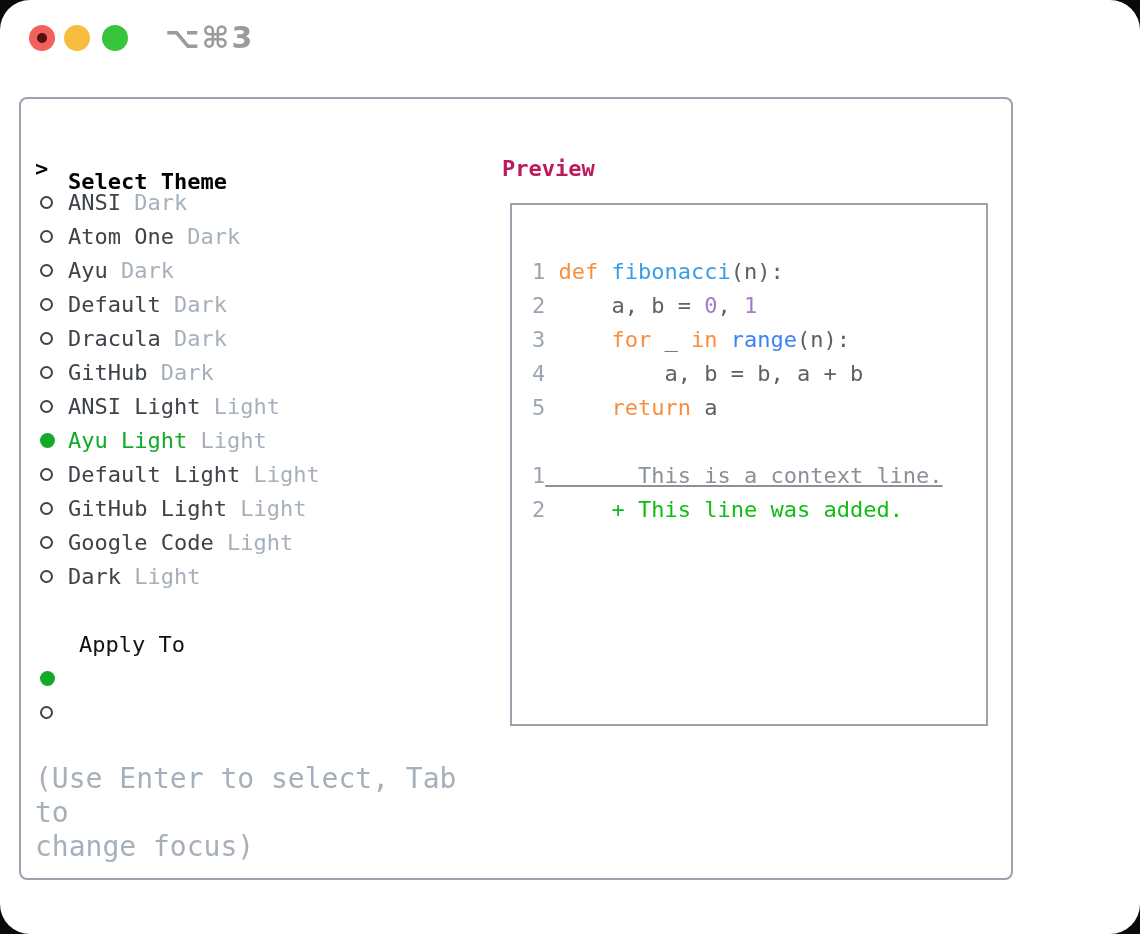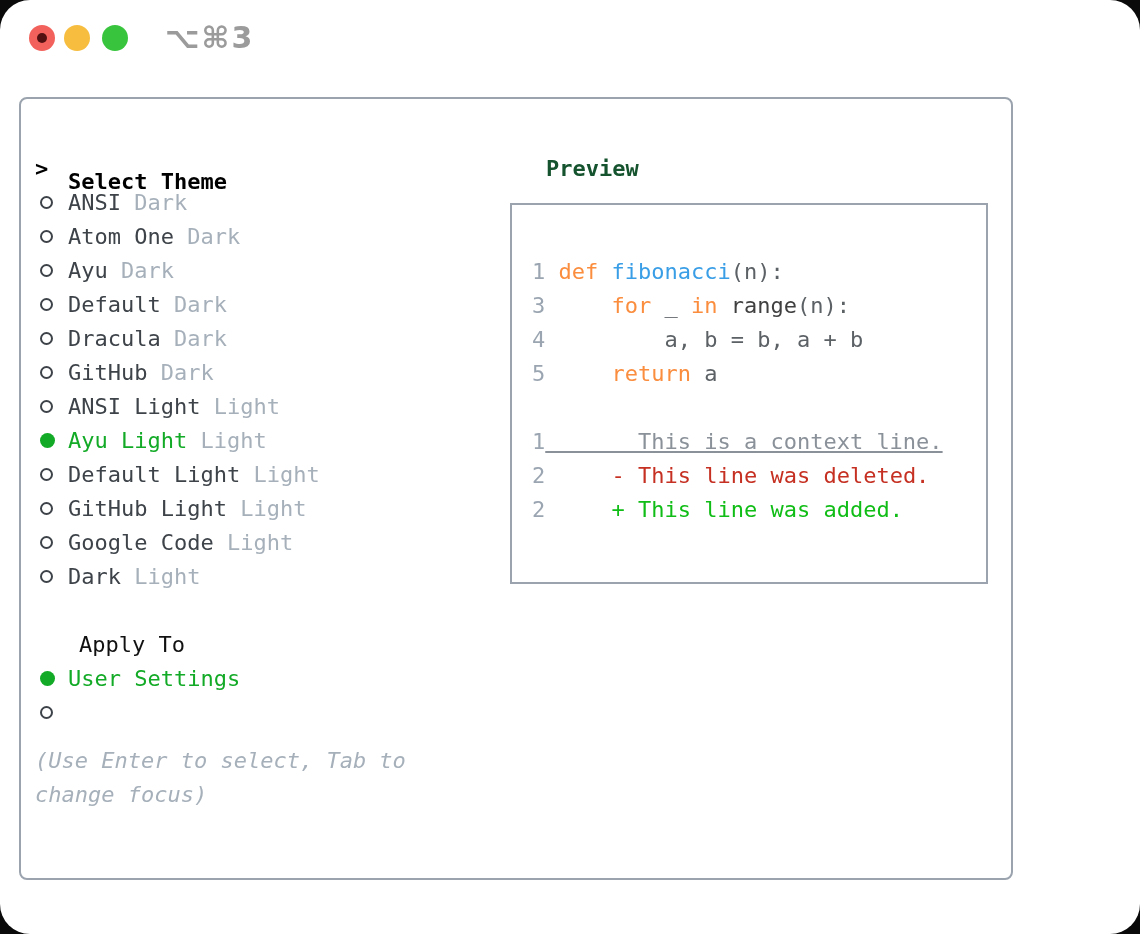"Preview" .preview-title { color: #14532d -> #be185d; margin-left: 44px -> none }
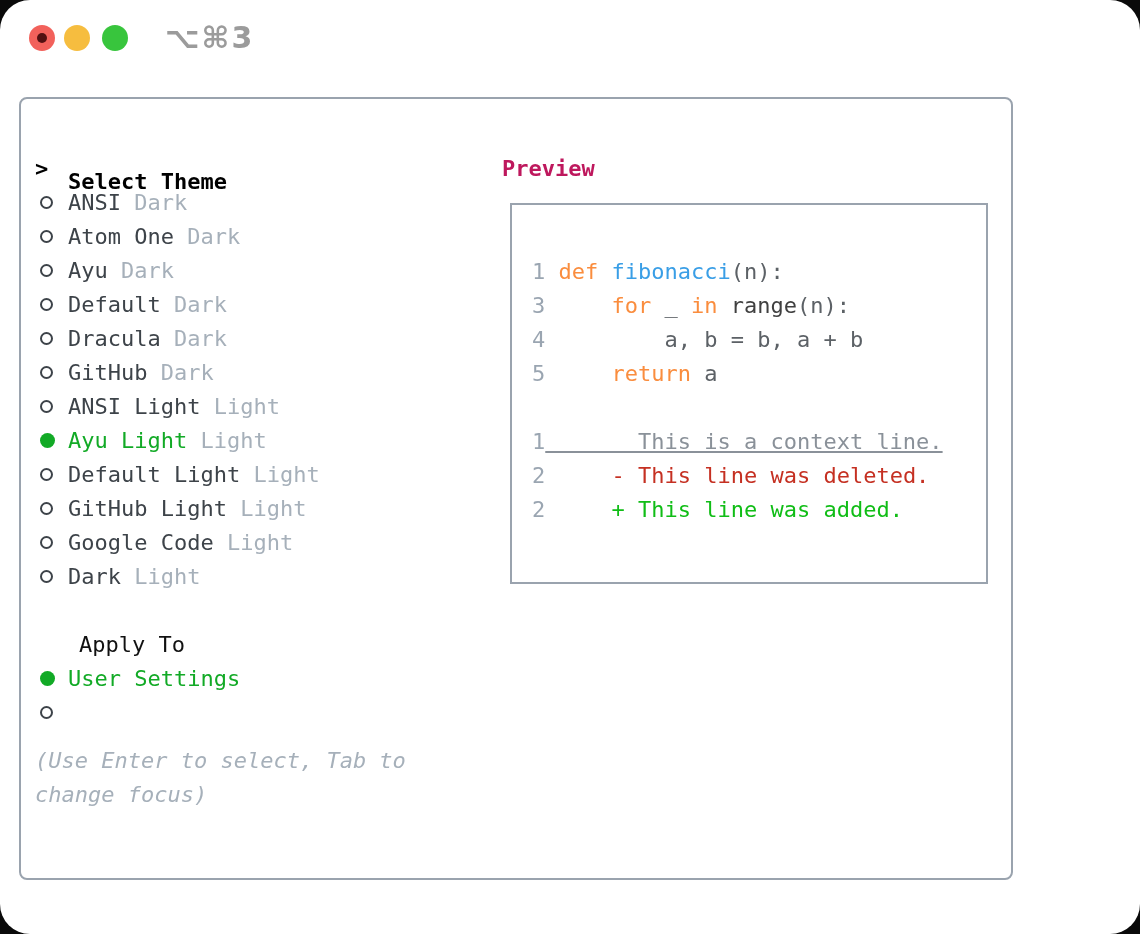"1 def fibonacci(n):" .preview-box { height: 381px -> 523px }
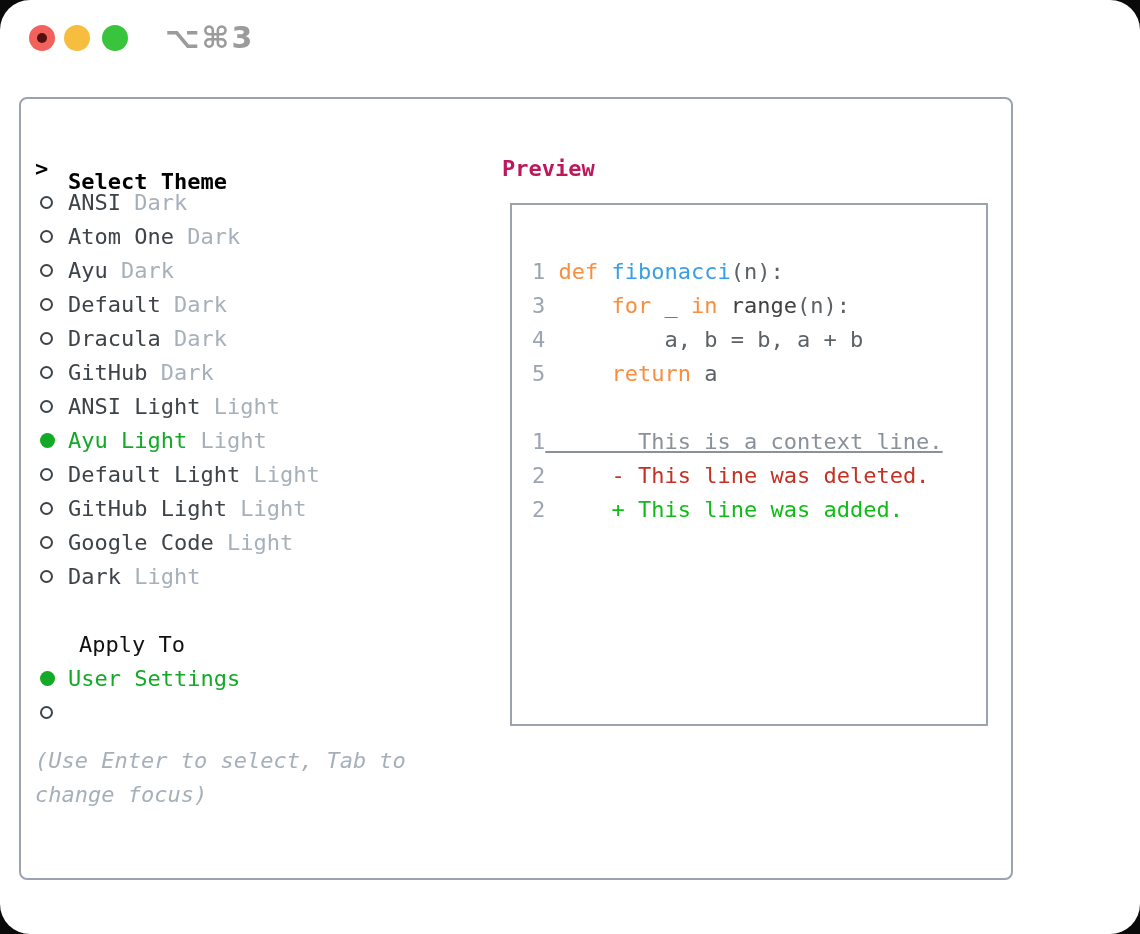"2 a, b = 0," pre { html: none -> <pre><span>2</span><span> a, b = </span><span>0</span><span>, </span><span>1</span></pre> }
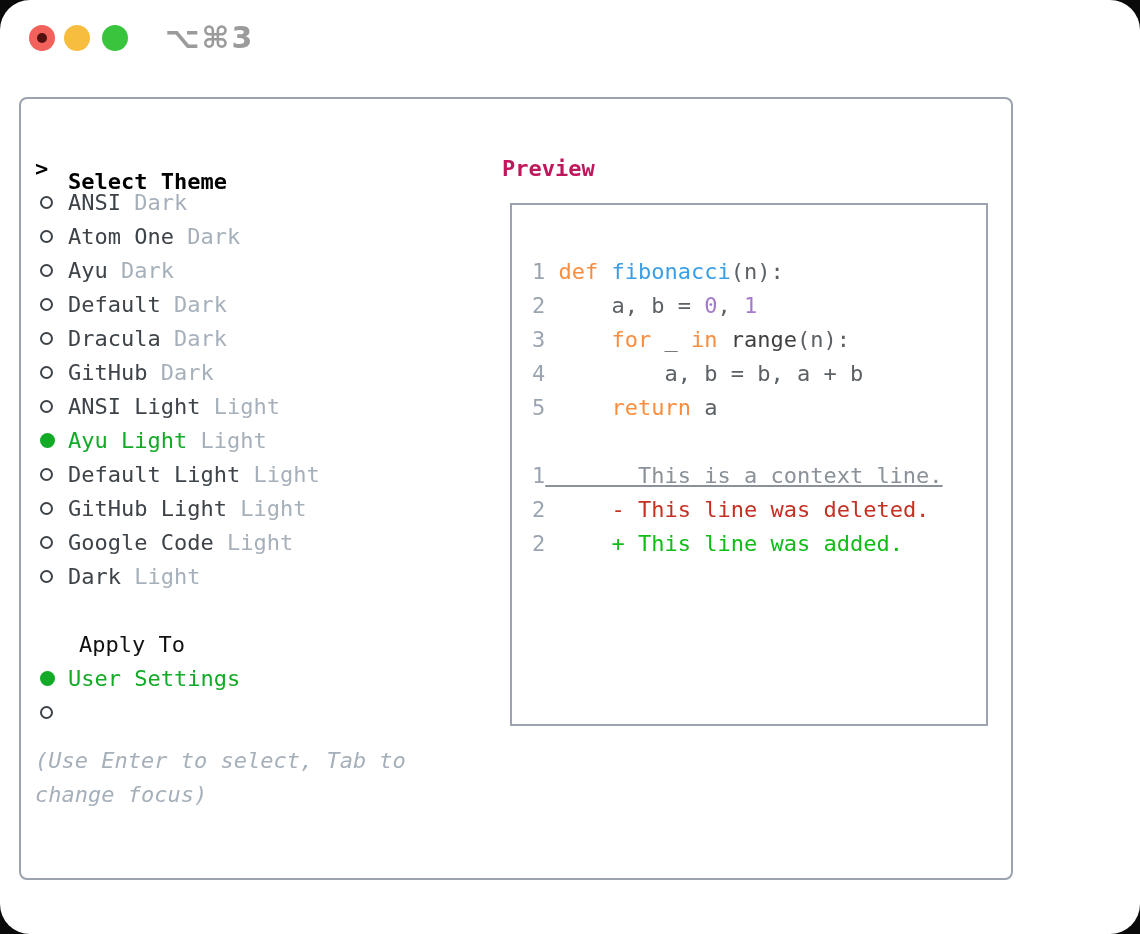"range" span { color: #404040 -> #3b82f6 }
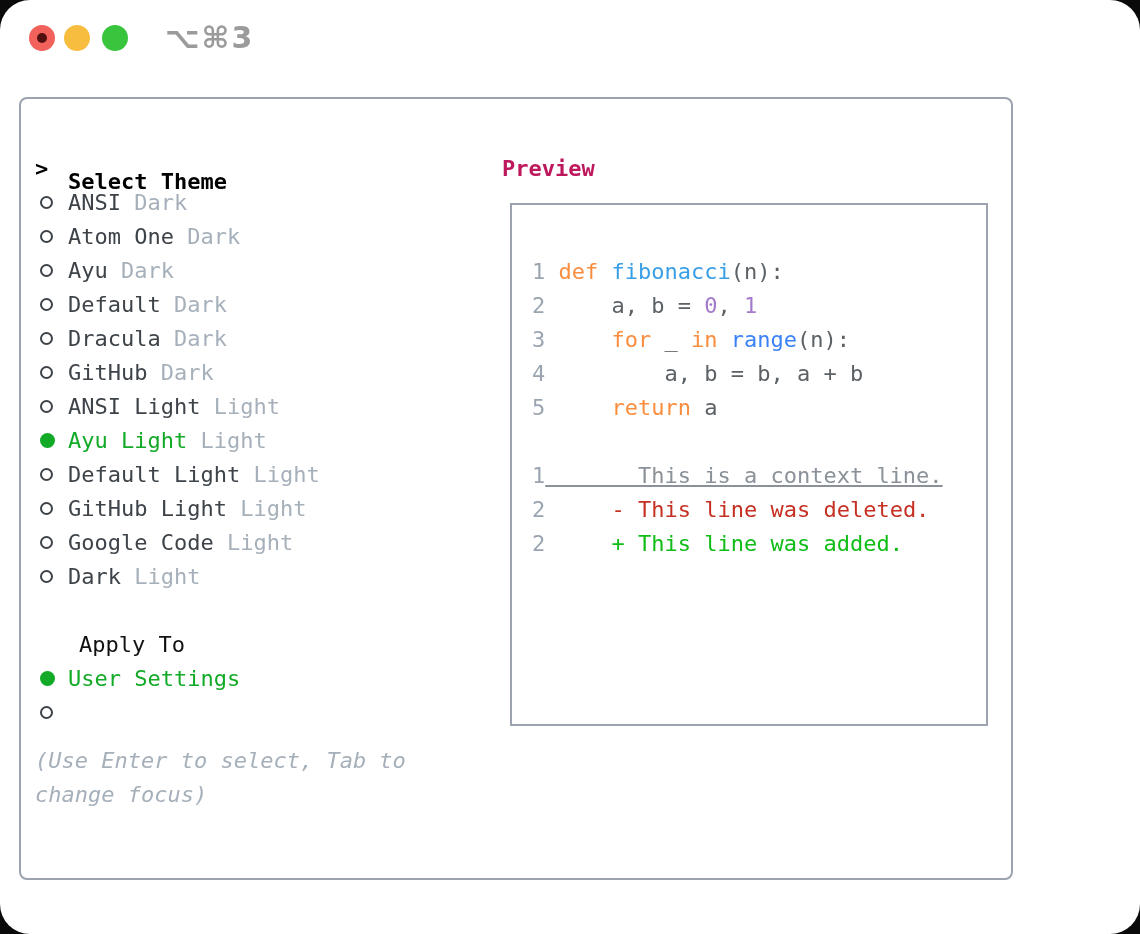"2 - This line was" pre { html: <pre><span>2</span><span> </span><span>- This line was deleted.</span></pre> -> none }
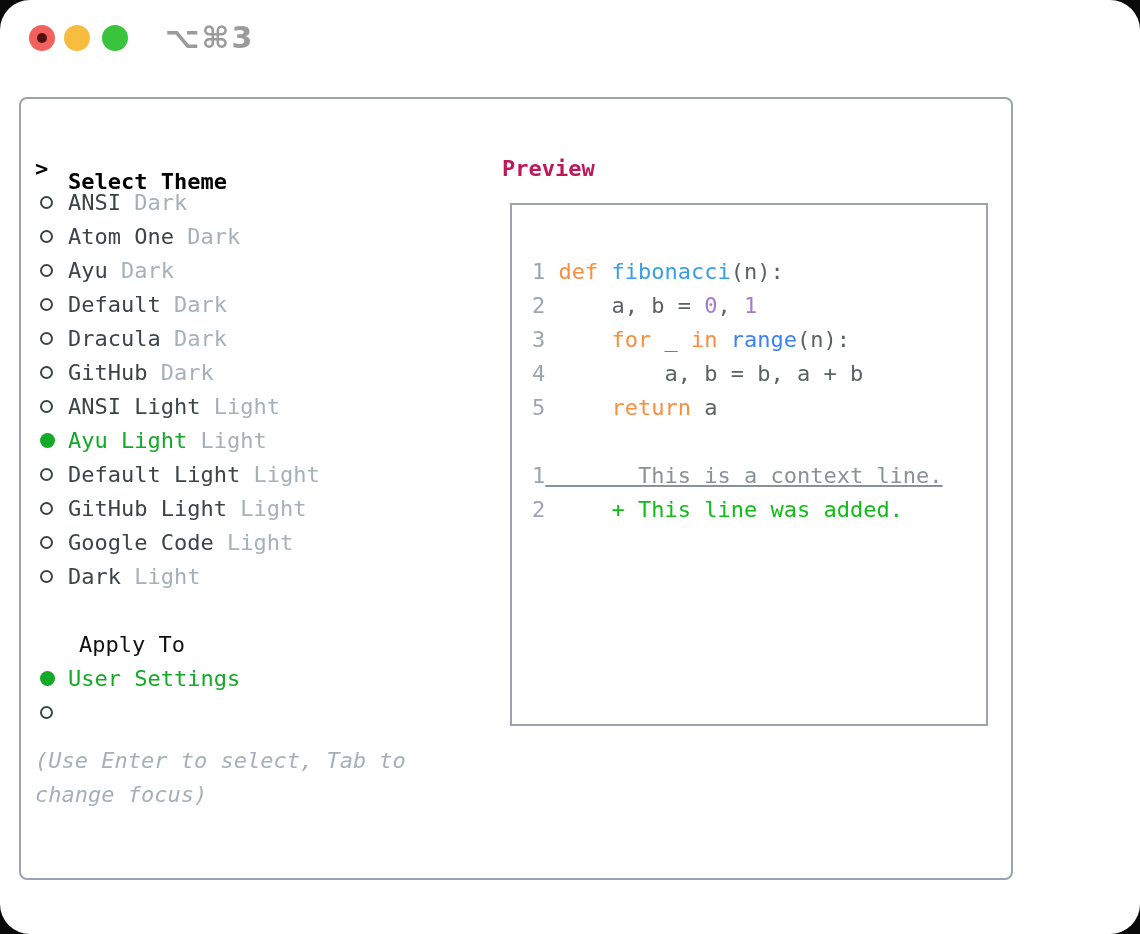"User Settings" span.name { html: <span>User Settings</span> -> none }
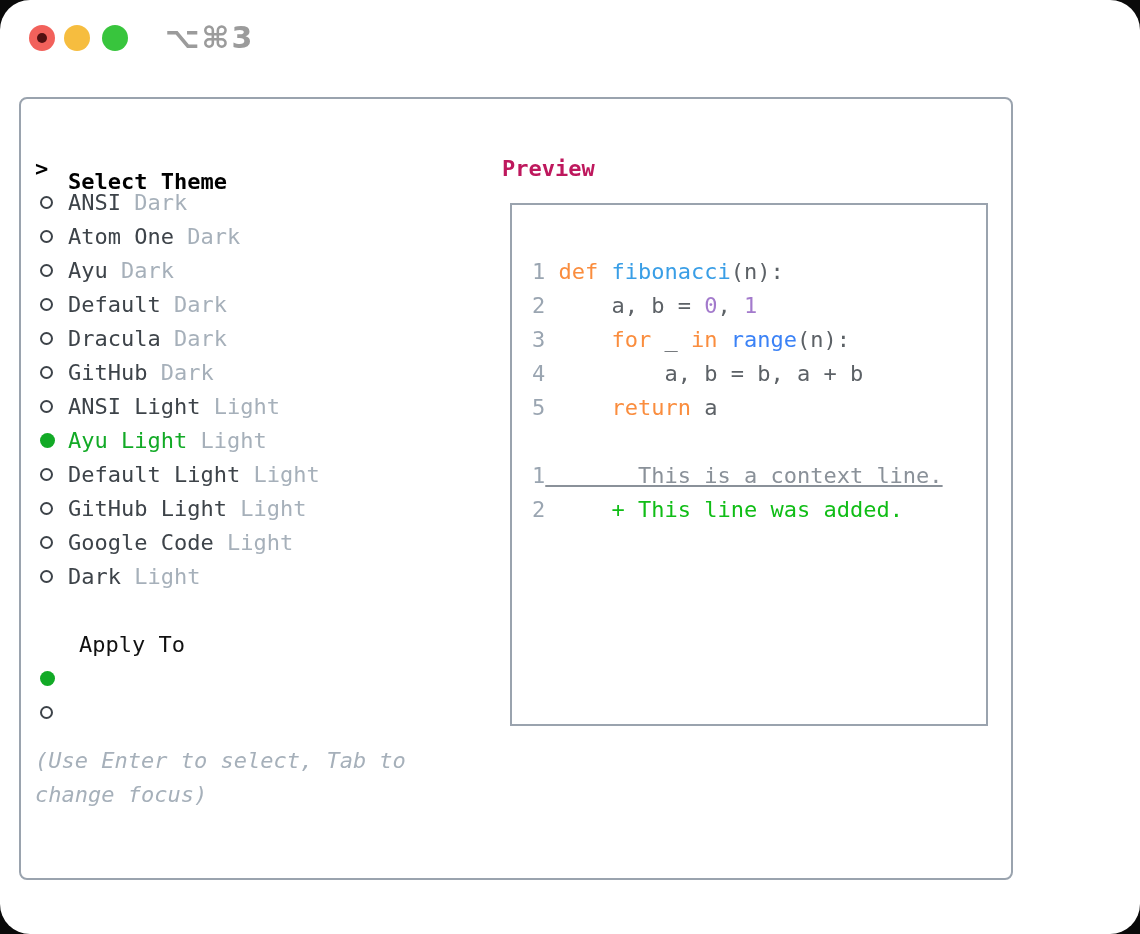"(Use Enter to select, Tab" .help { font-size: 22px -> 28px; font-style: italic -> none; top: 645px -> 663px }
